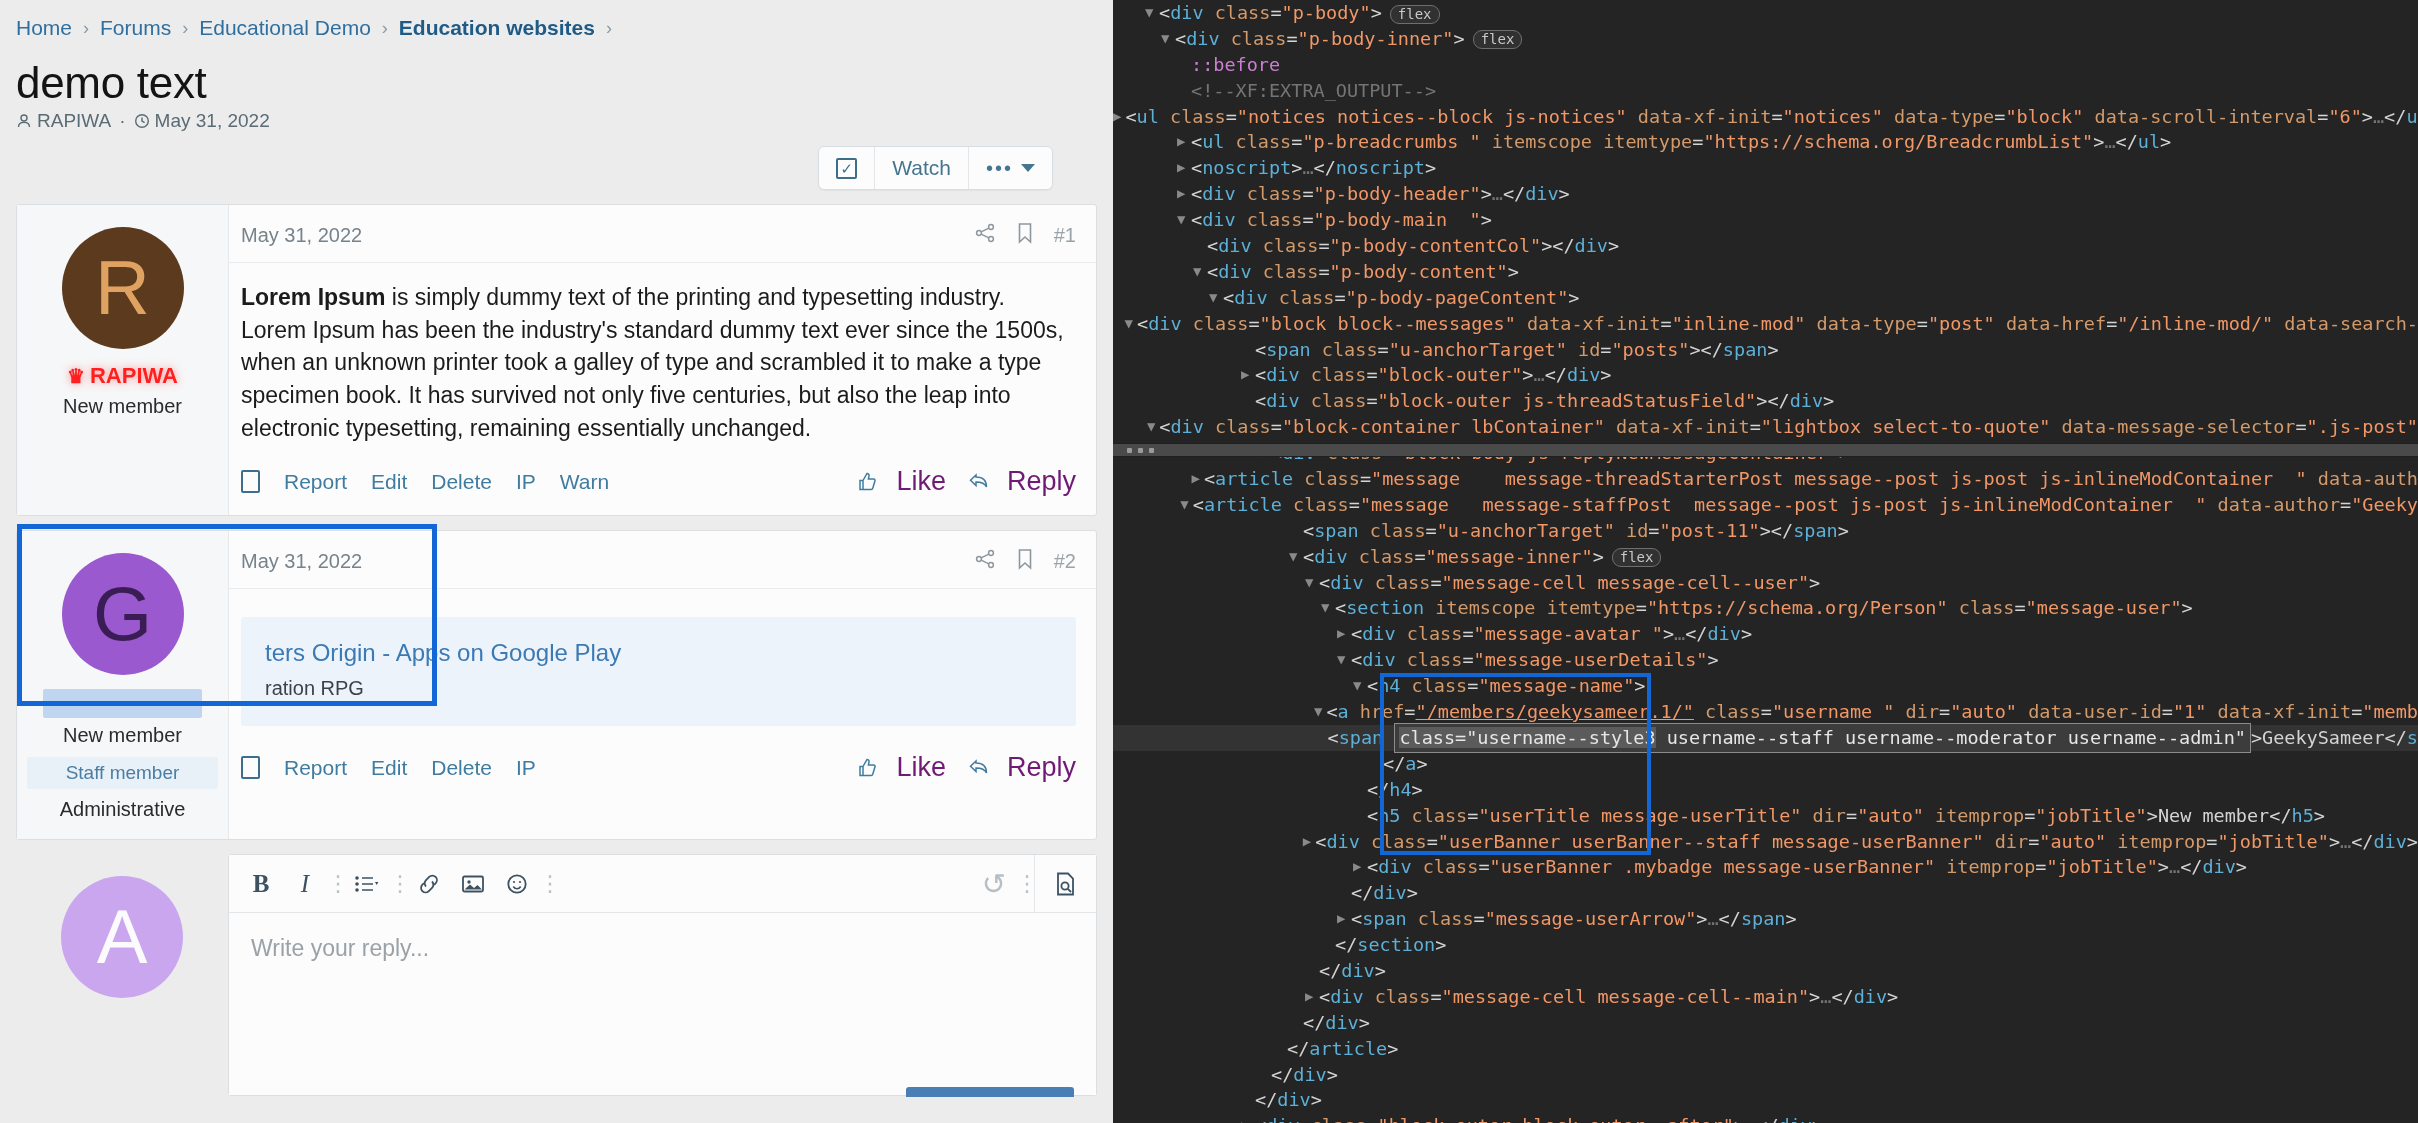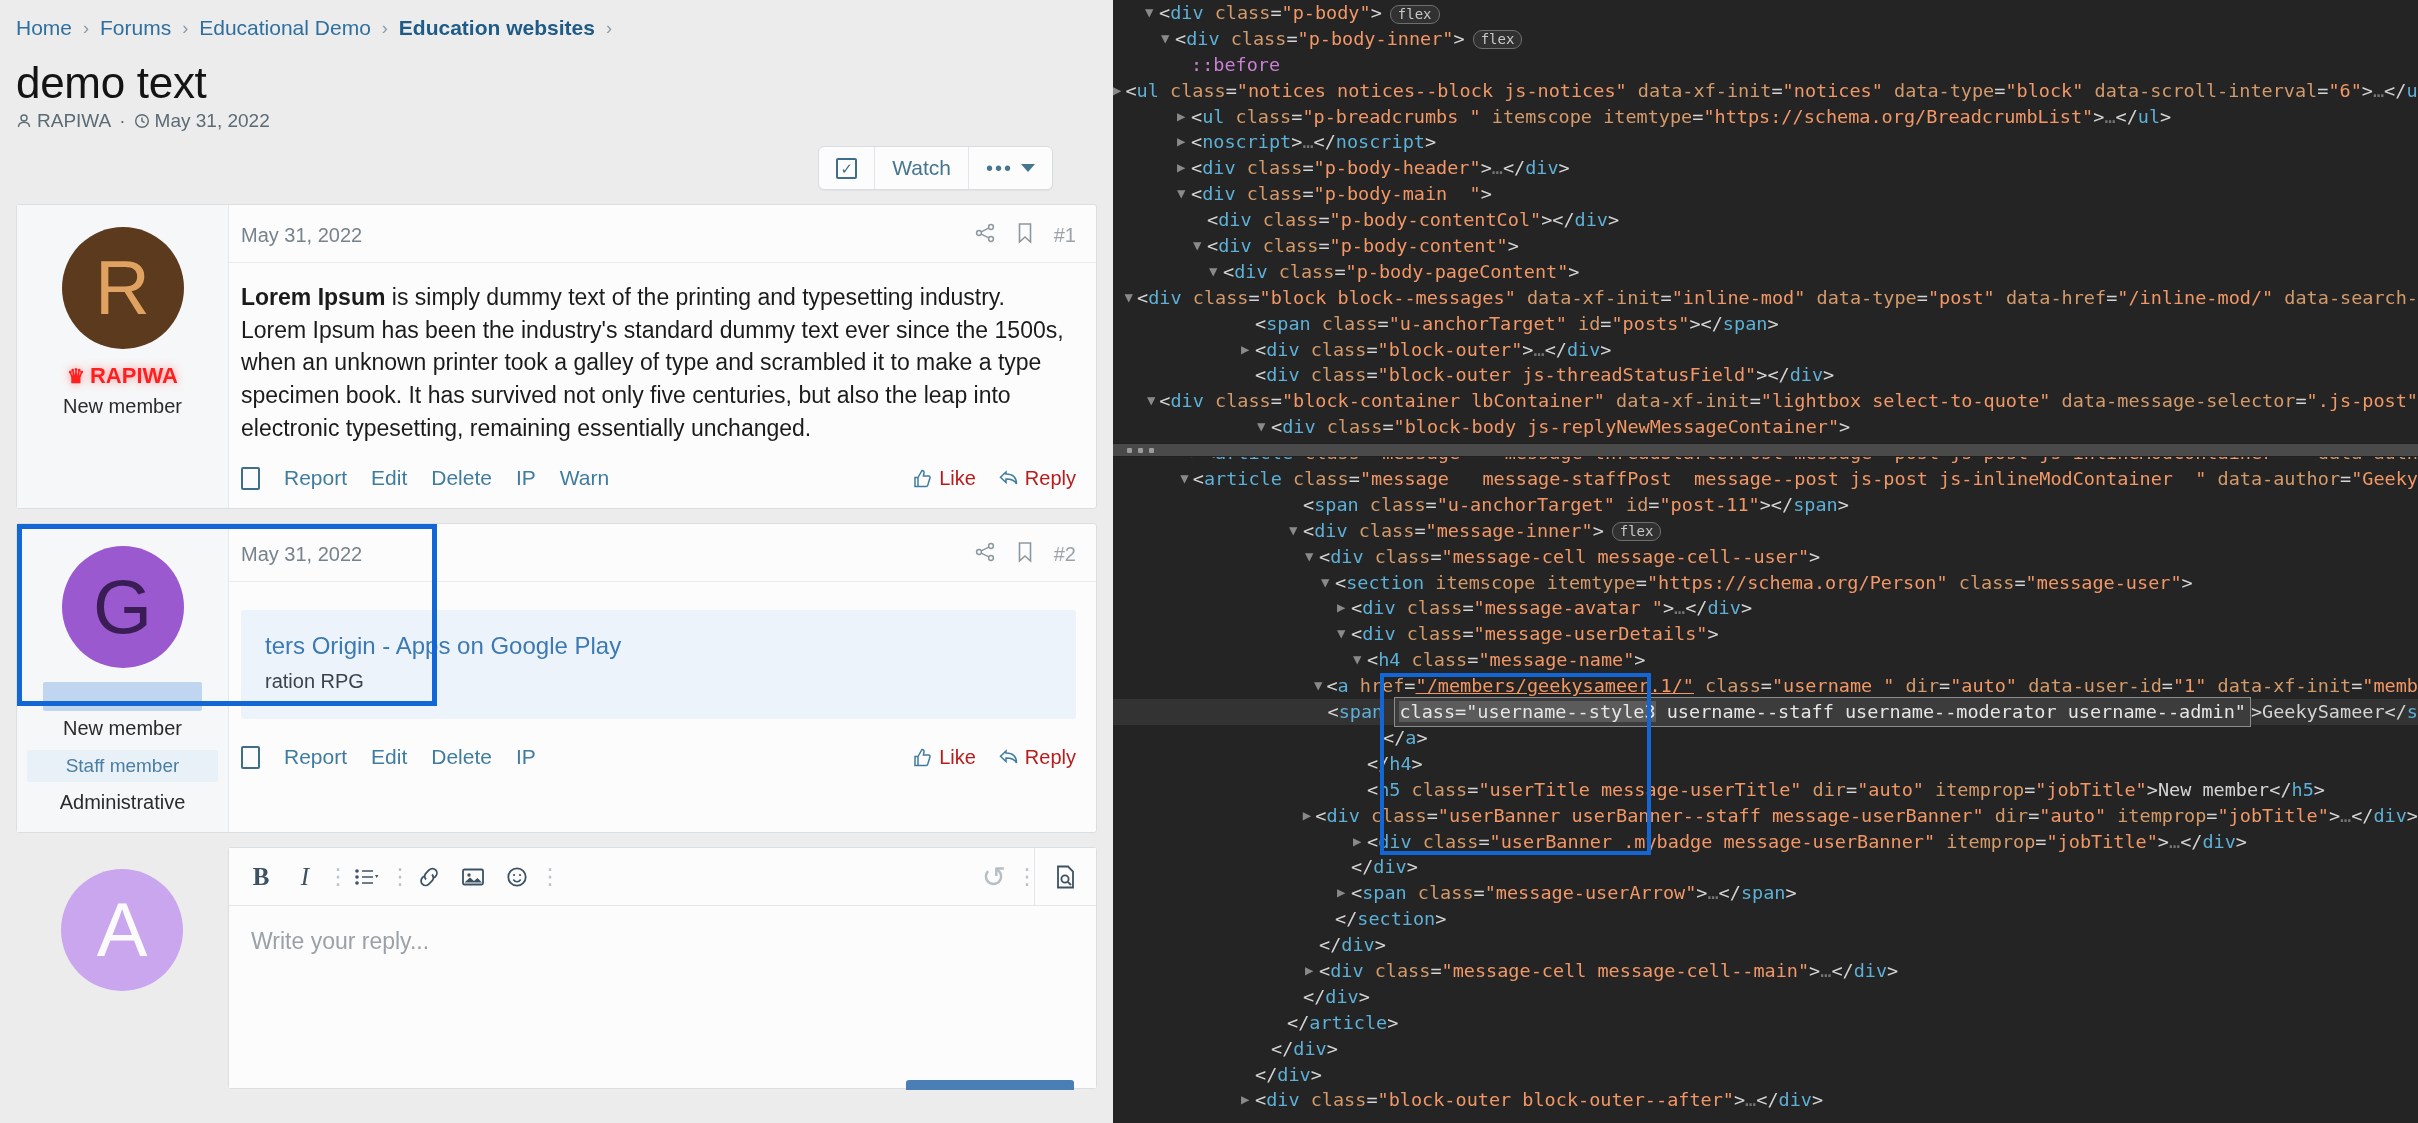"<!--XF:EXTRA_OUTPUT-->" div.dt-line { html: none -> <div> <span></span> <span></span> <span><span>&lt;!--XF:EXTRA_OUTPUT--&gt;</span></span> </div> }
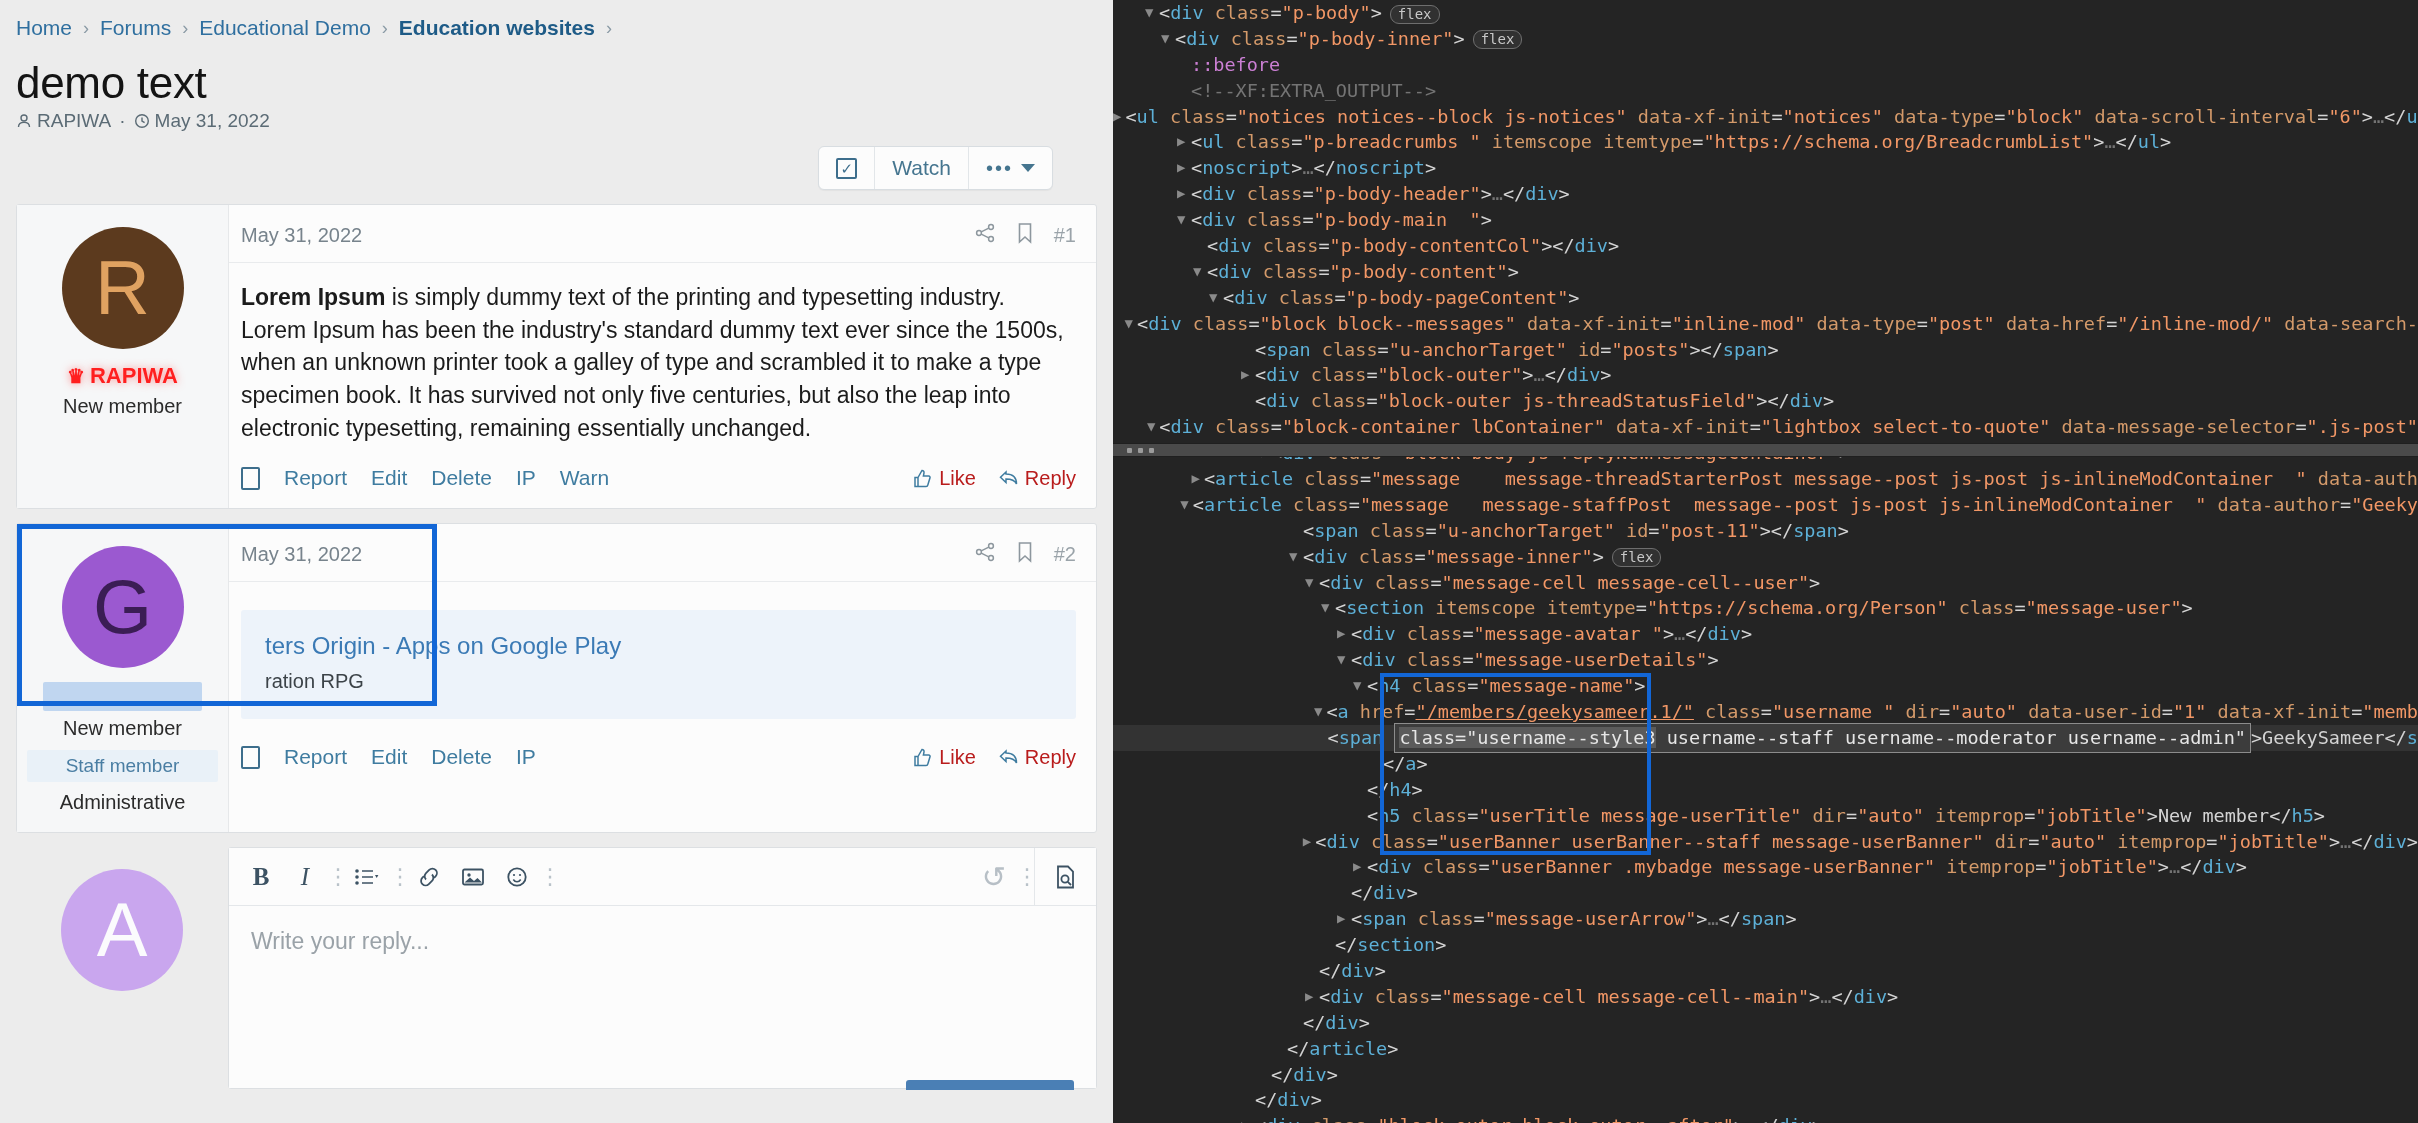"Like" .fact { color: #b91c1c -> #701a75; font-size: 20px -> 27px; gap: 6px -> 18px }
